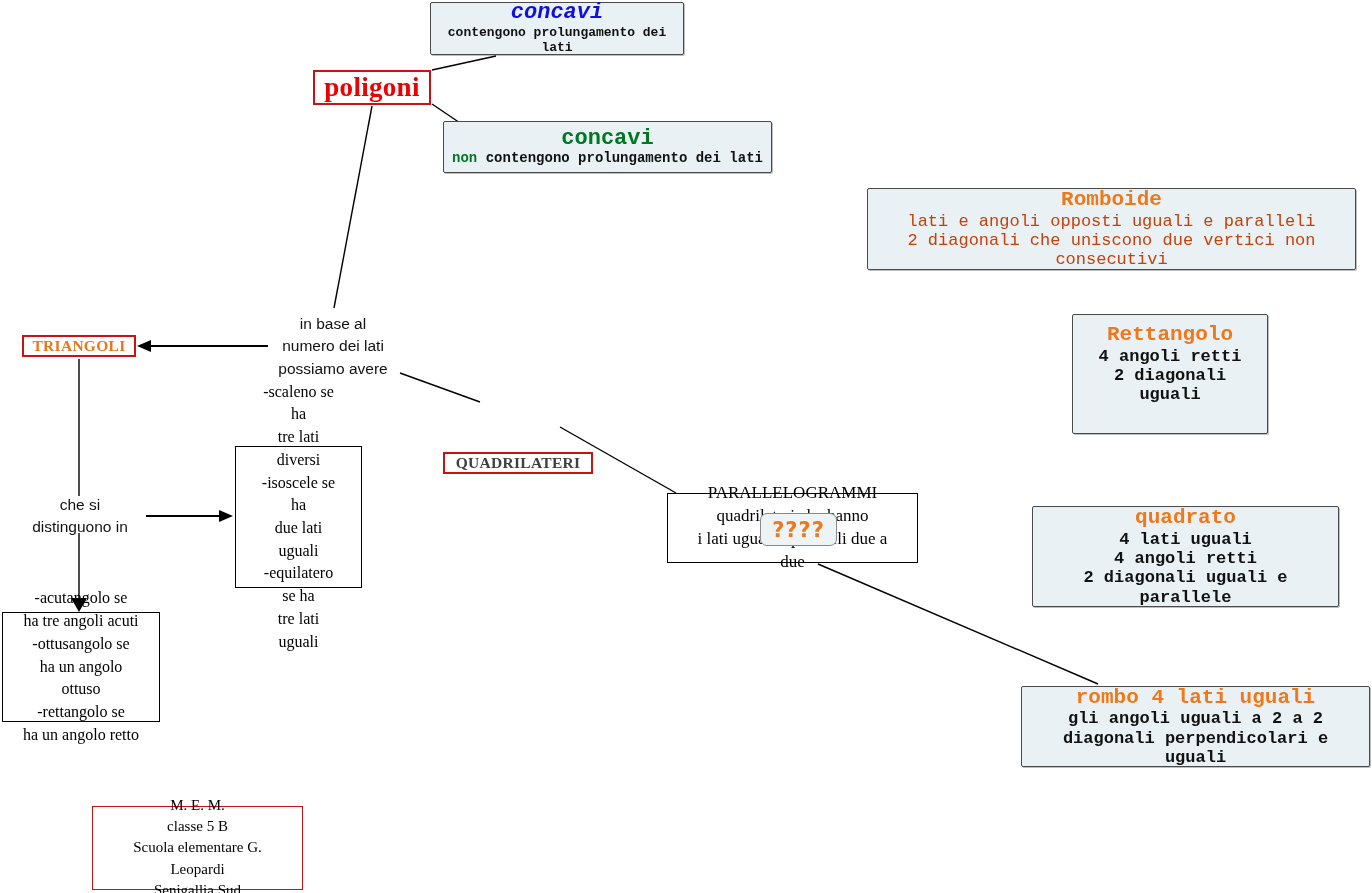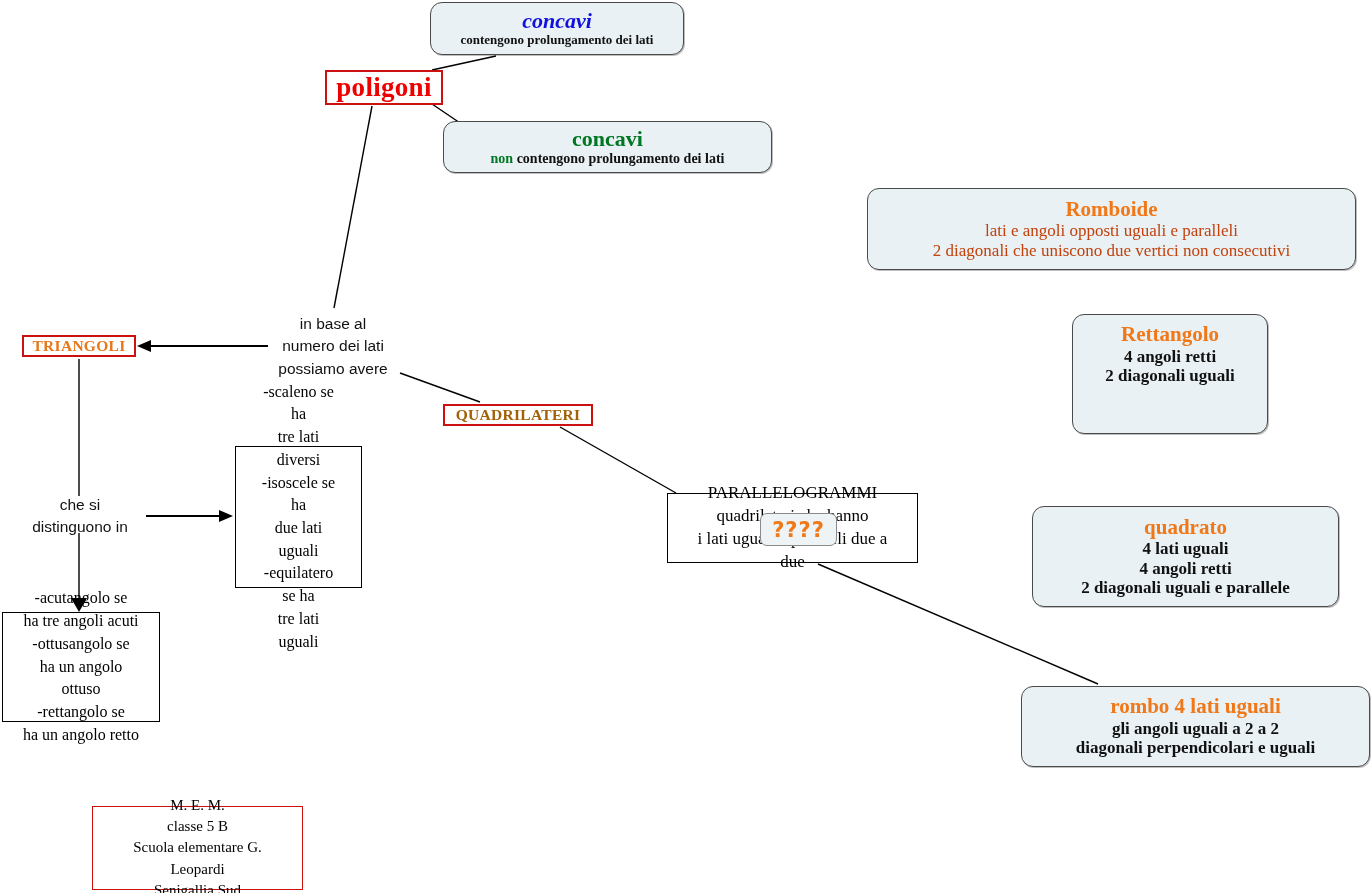"concavi" .box-round { border-radius: 12px -> 2px; font-family: Liberation Serif, serif -> Liberation Mono, monospace }
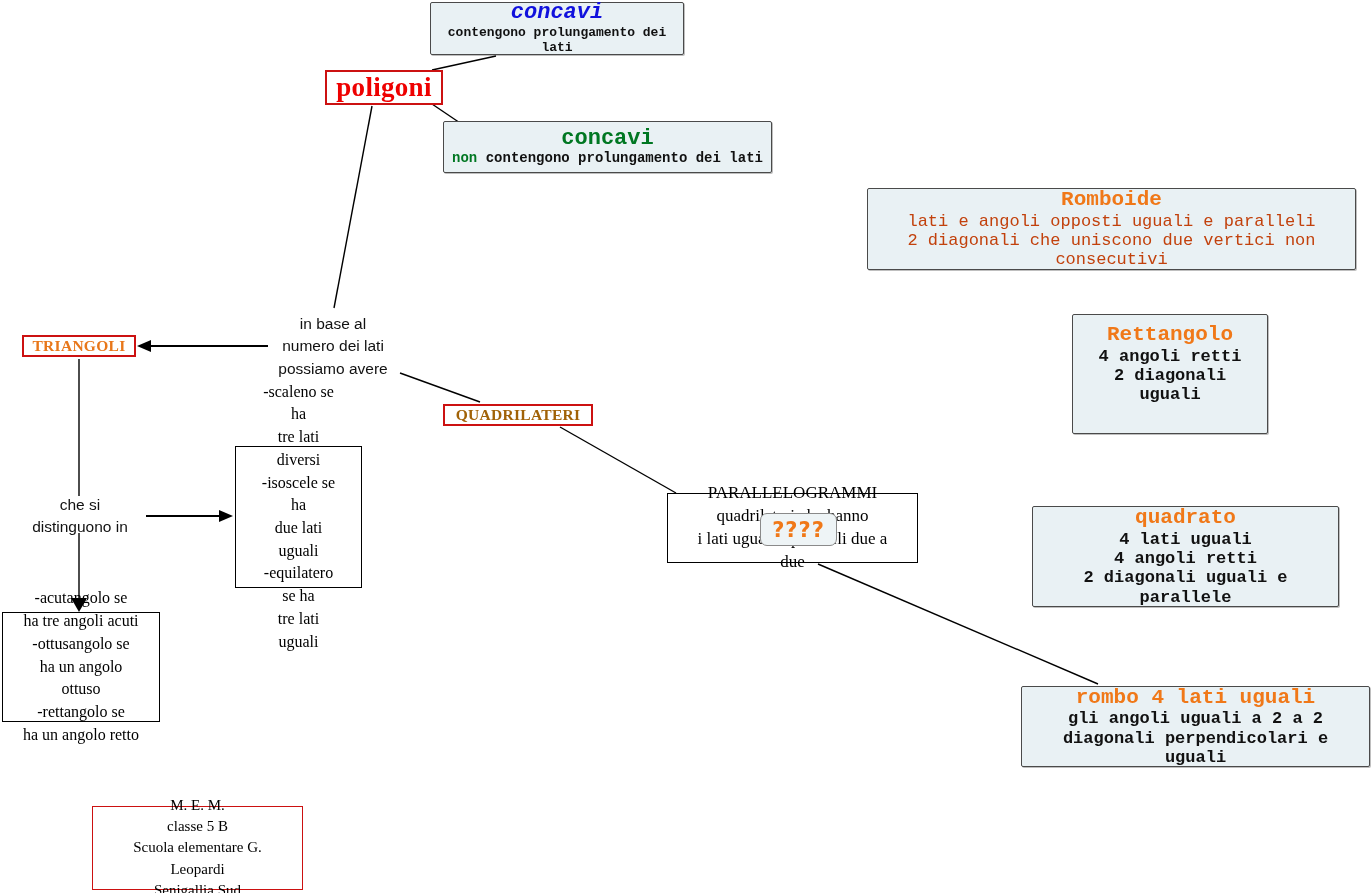"poligoni" .box-key.red-fill { margin-left: 12px -> none }
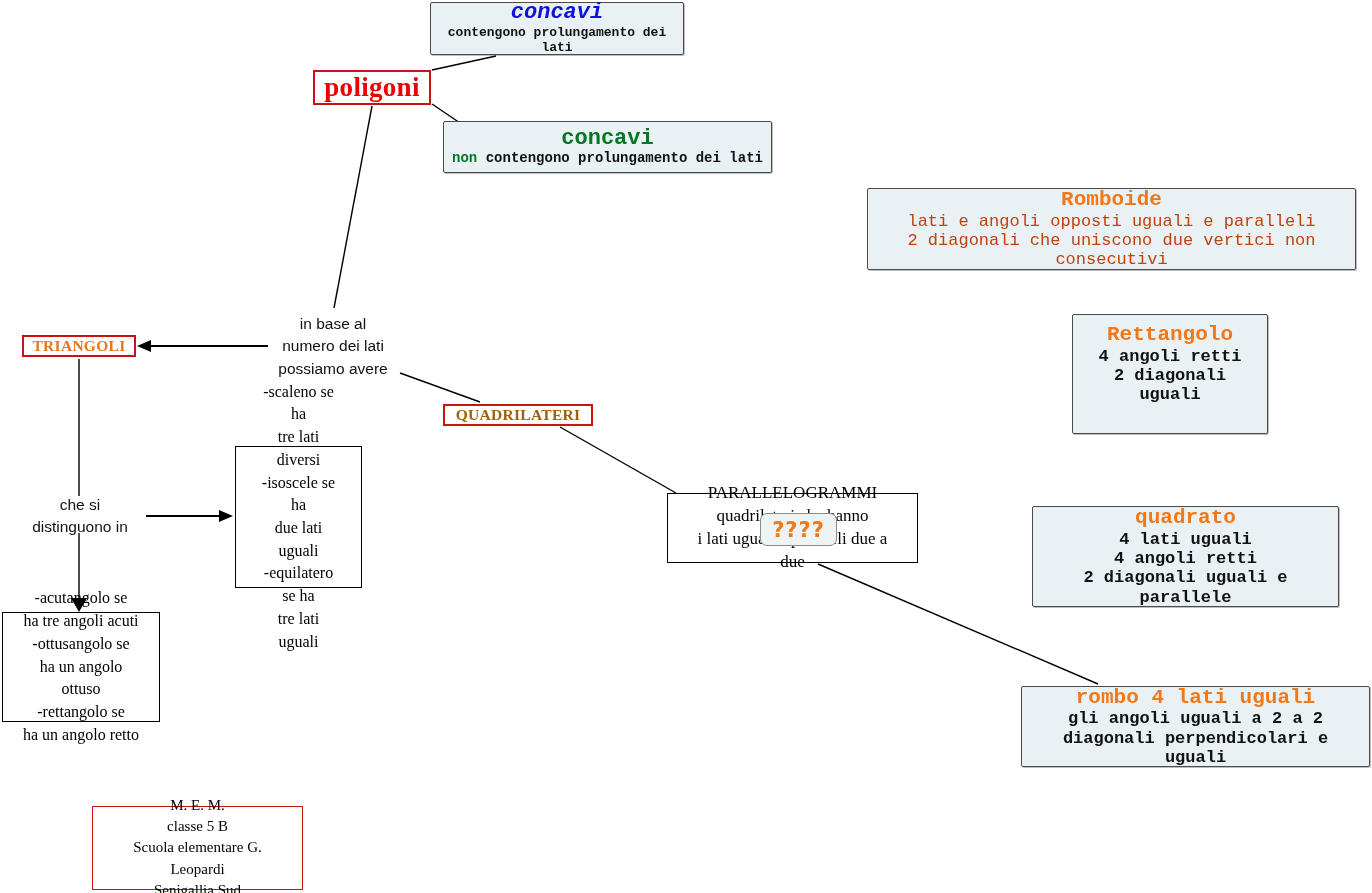"QUADRILATERI" .box-key.maroon-fill { color: #a16207 -> #404040; margin-top: none -> 48px }
